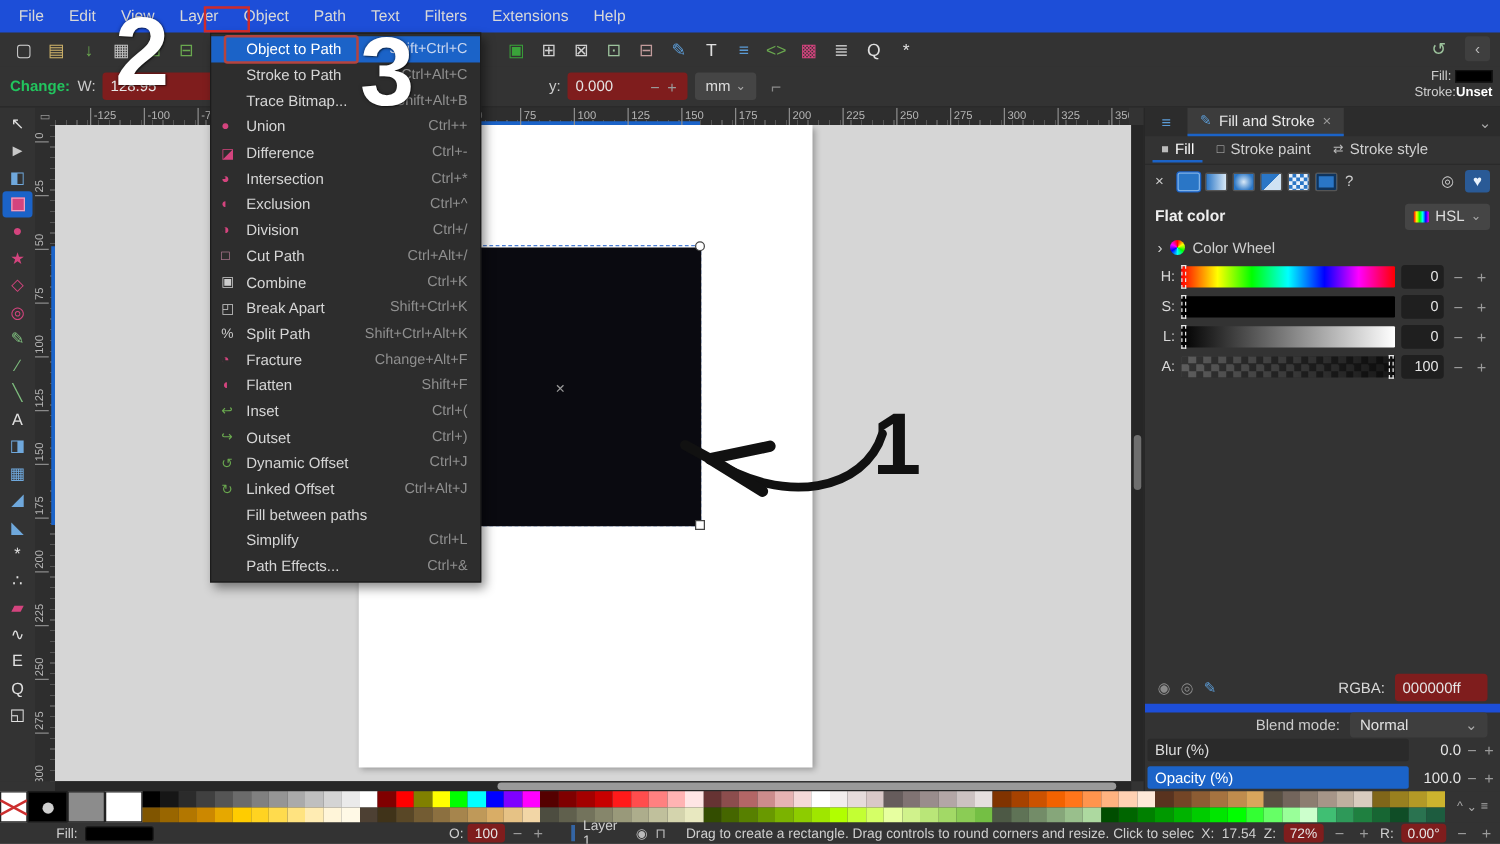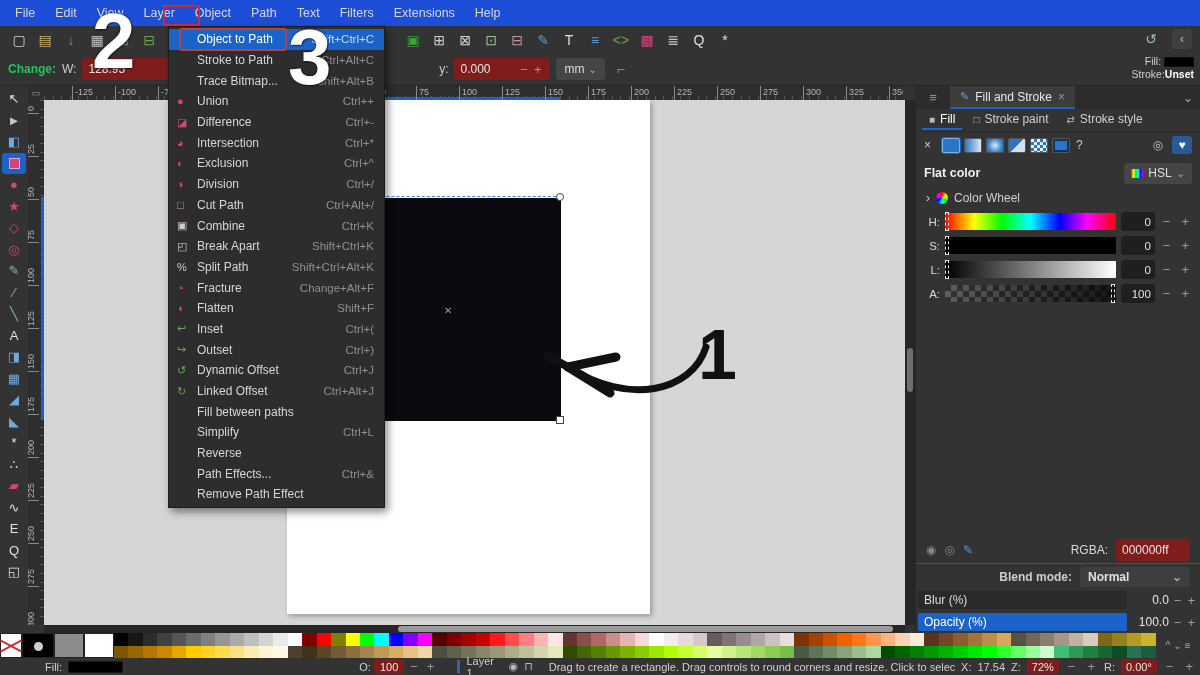"Reverse" div.pm-item { html: <div> <span></span> <span>Reverse</span> <span></span> </div> -> none }
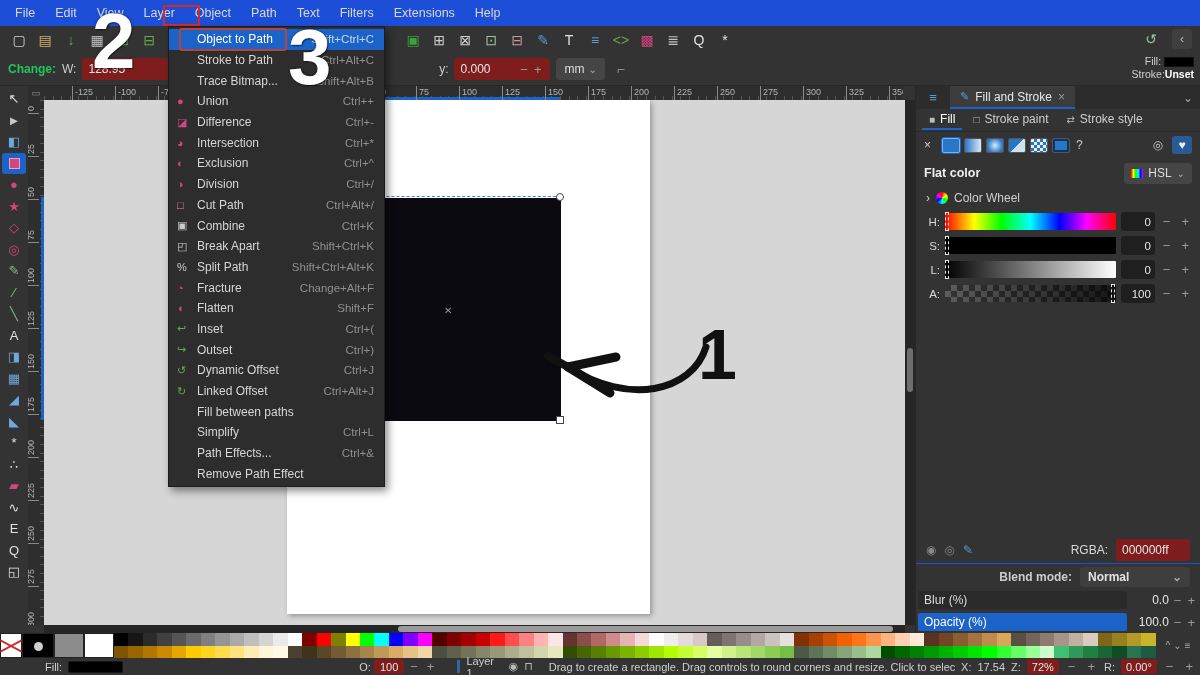"Remove Path Effect" div.pm-item { html: <div> <span></span> <span>Remove Path Effect</span> <span></span> </div> -> none }
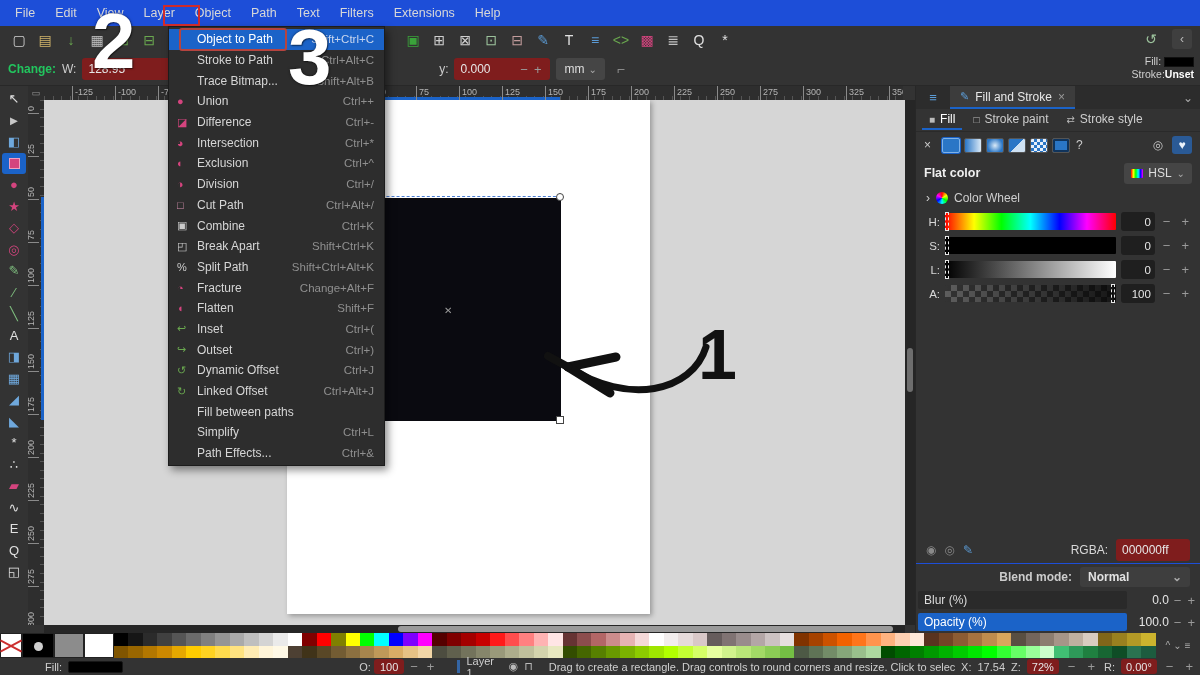"Blend mode:" #blend-row { border-top: 1px solid #1d4ed8 -> 7px solid #1d4ed8; font-weight: bold -> none }
